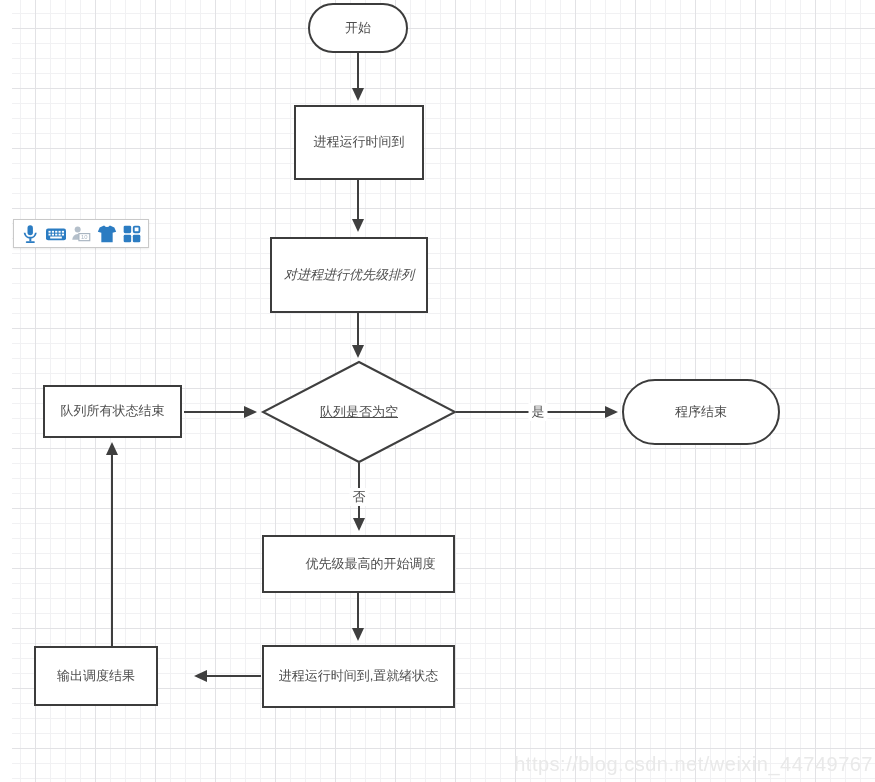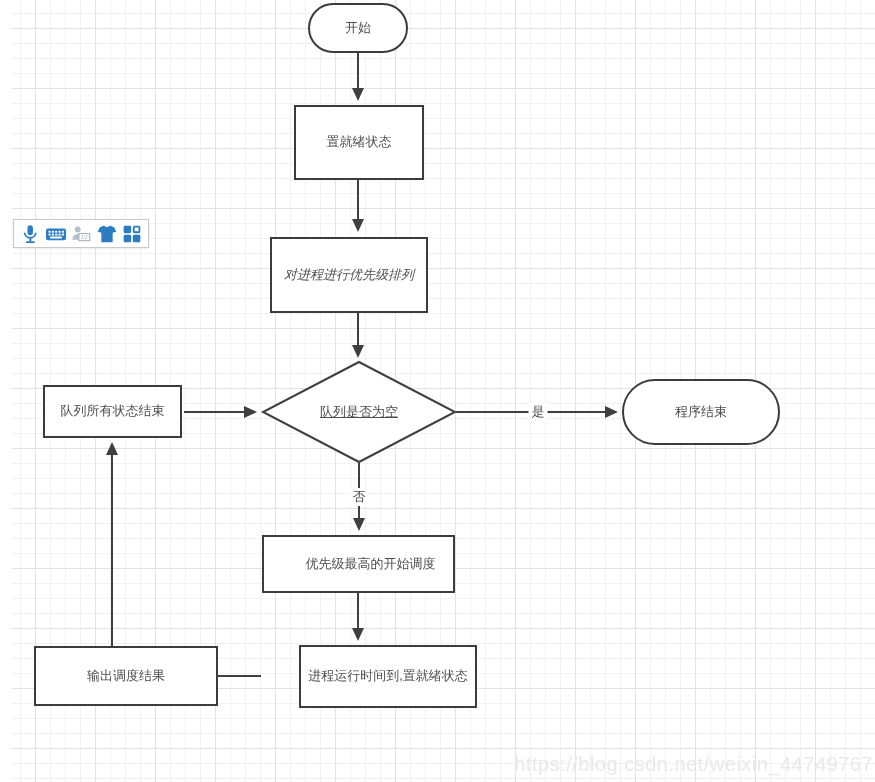"置就绪状态" span { text: 置就绪状态 -> 进程运行时间到 }
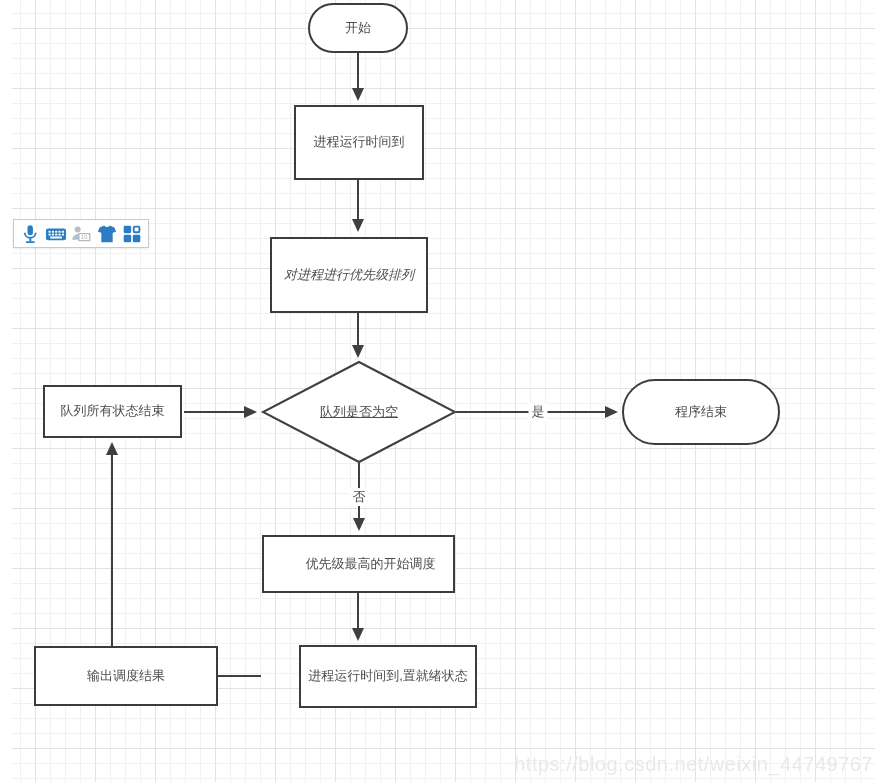"输出调度结果" div.node { width: 184px -> 124px }
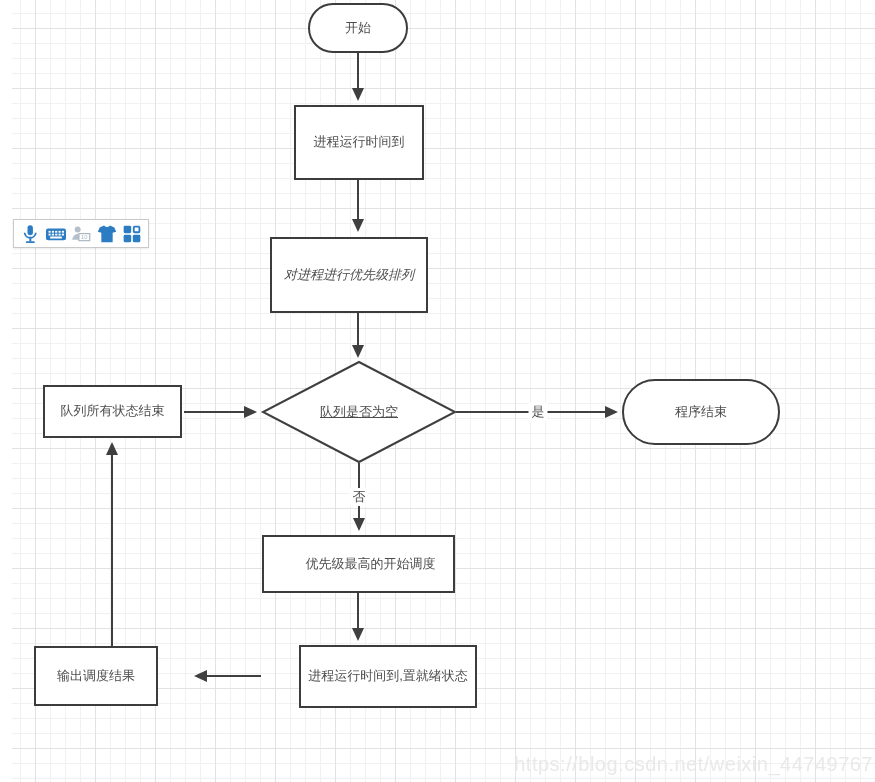"进程运行时间到,置就绪状态" div.node { margin-left: 37px -> none; width: 178px -> 193px }
